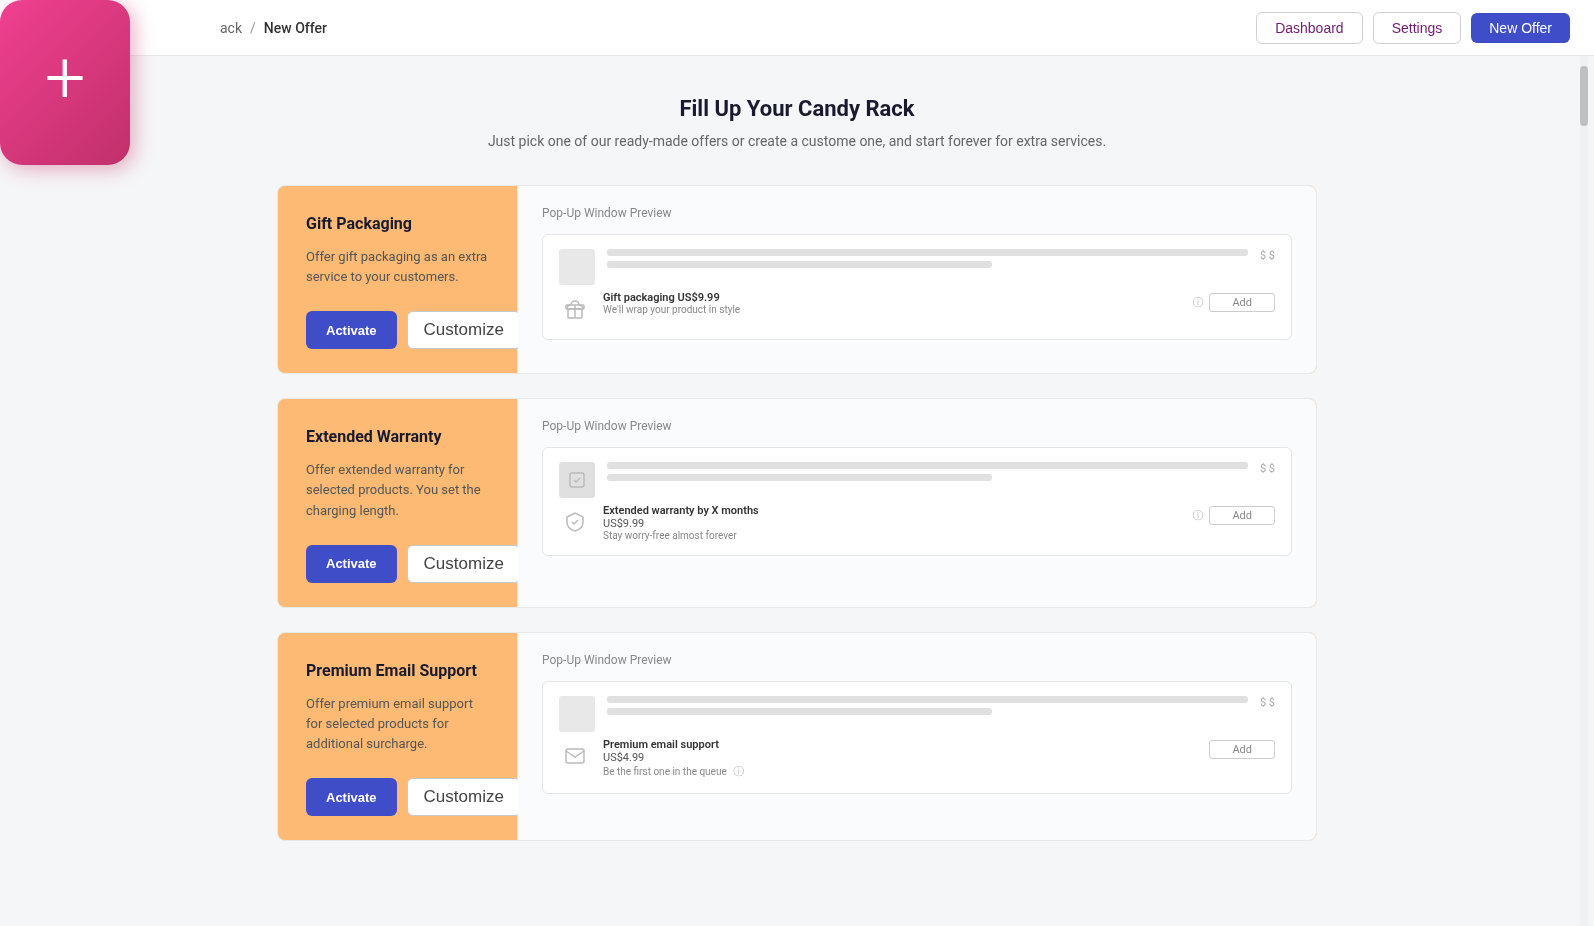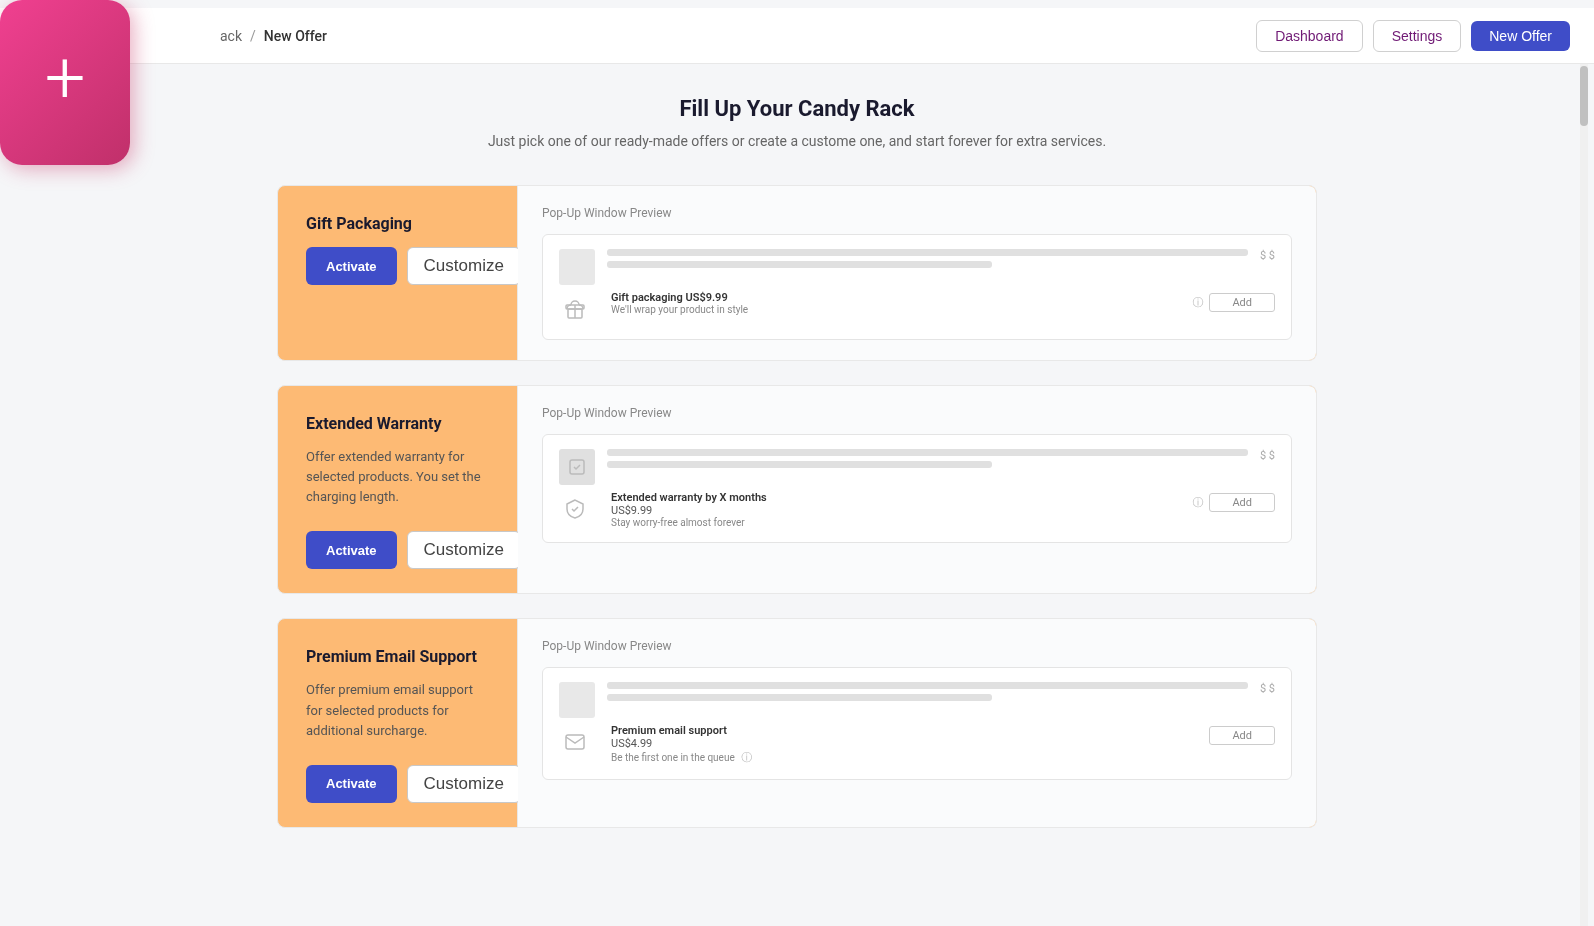"ack" .header { top: 8px -> 0 }
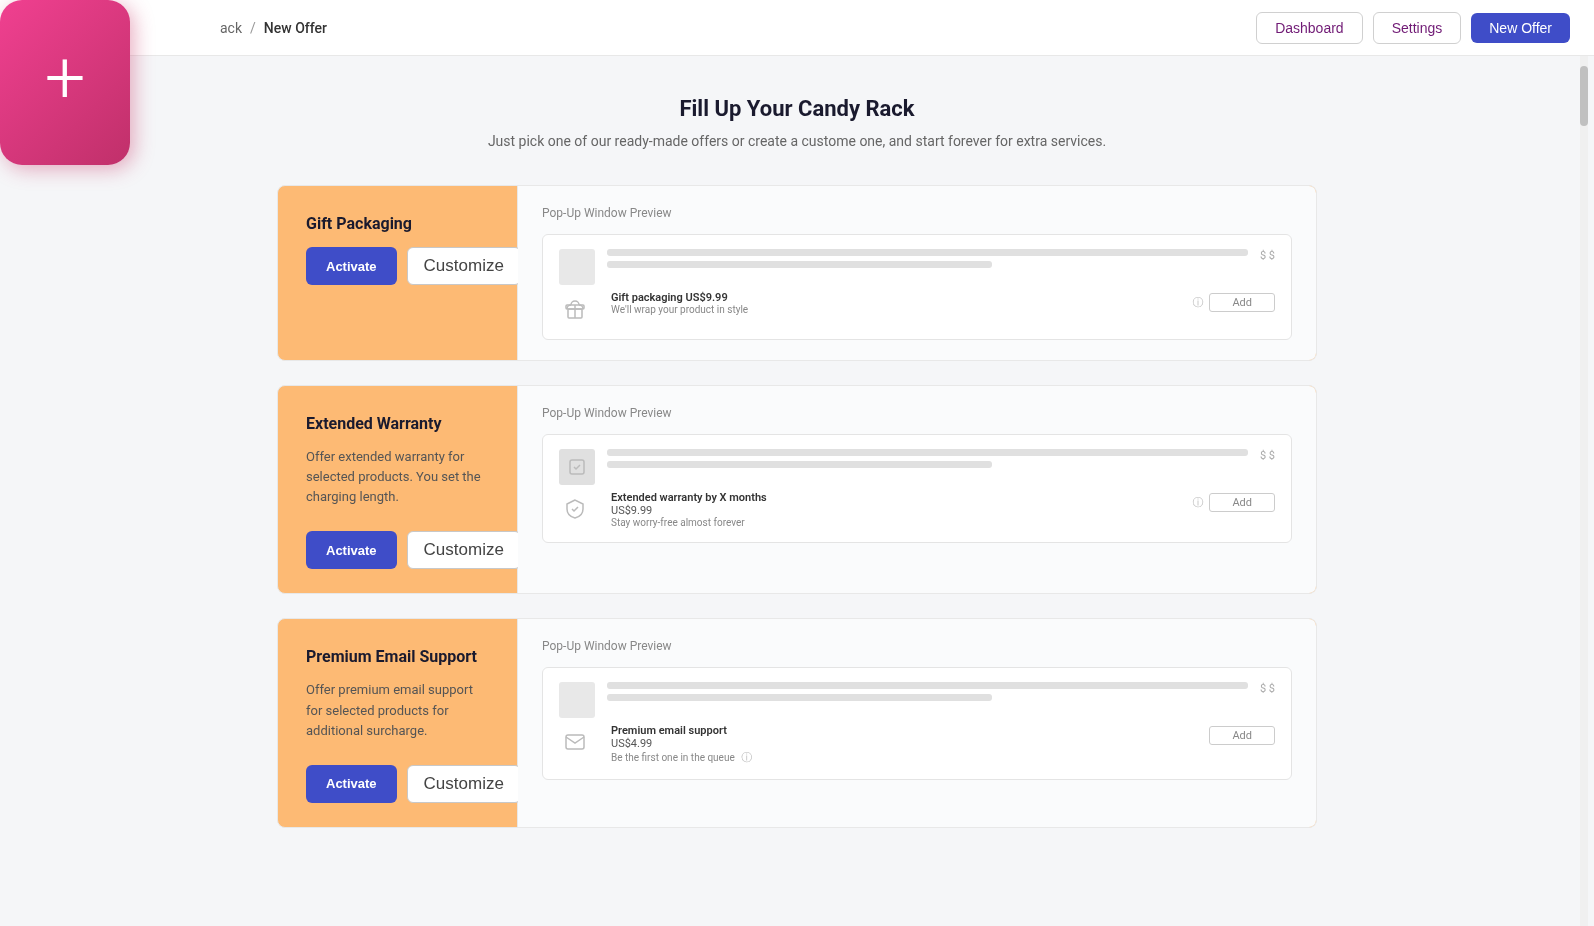"Offer gift packaging as an" div.offer-desc { html: none -> <div>Offer gift packaging as an extra service to your customers.</div> }
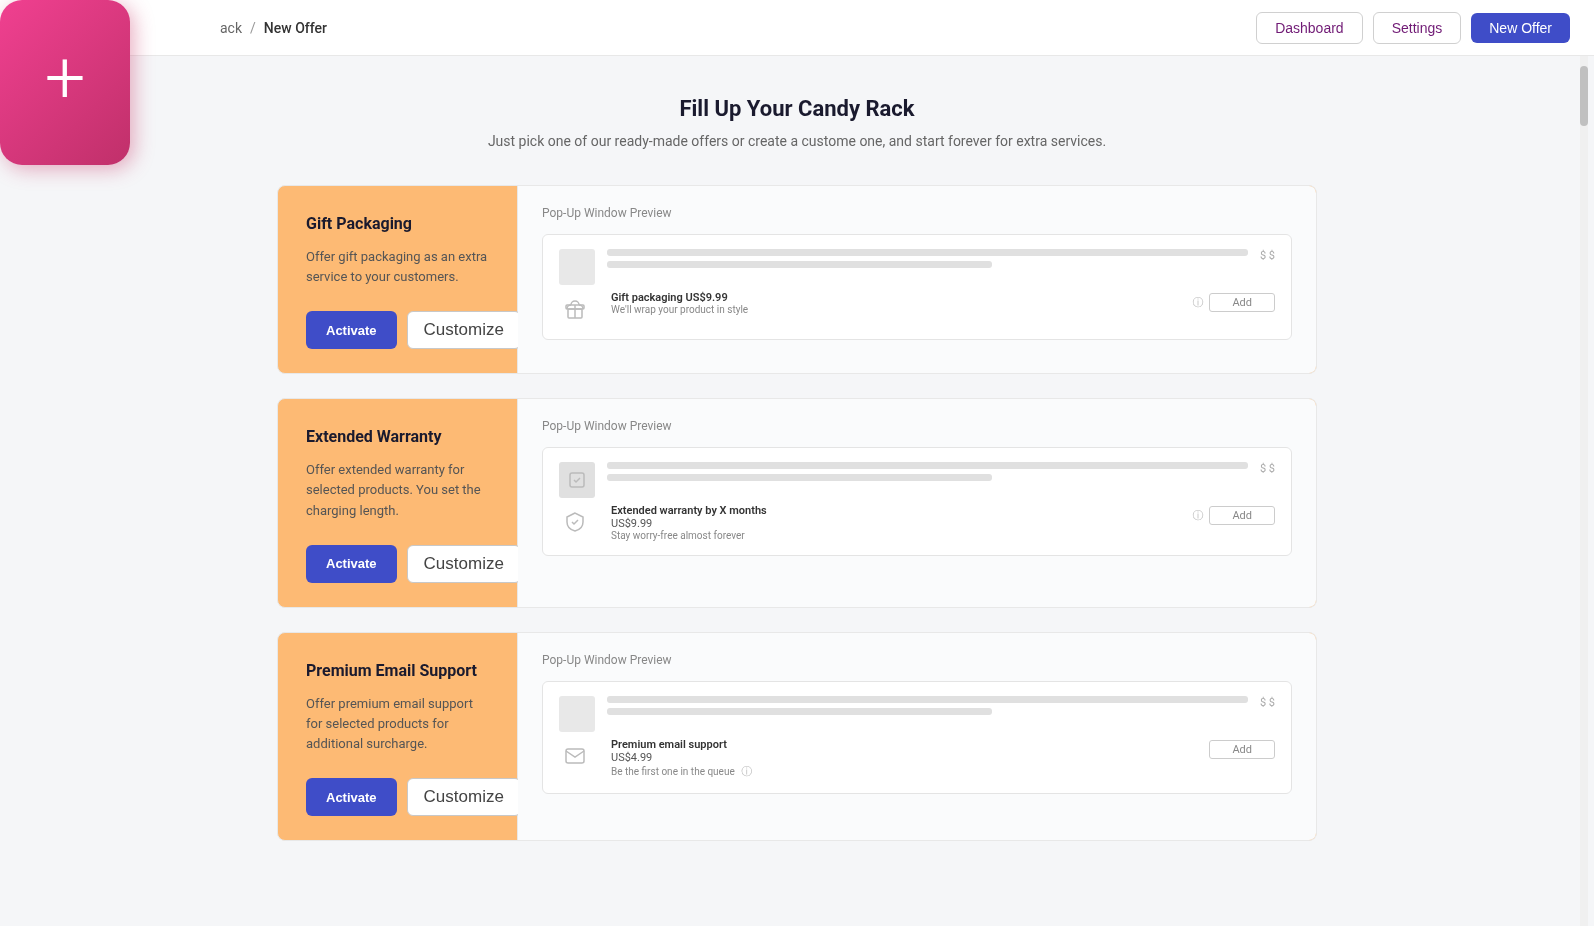"Gift packaging US$9.99" .popup-item-row { gap: 20px -> 12px }
